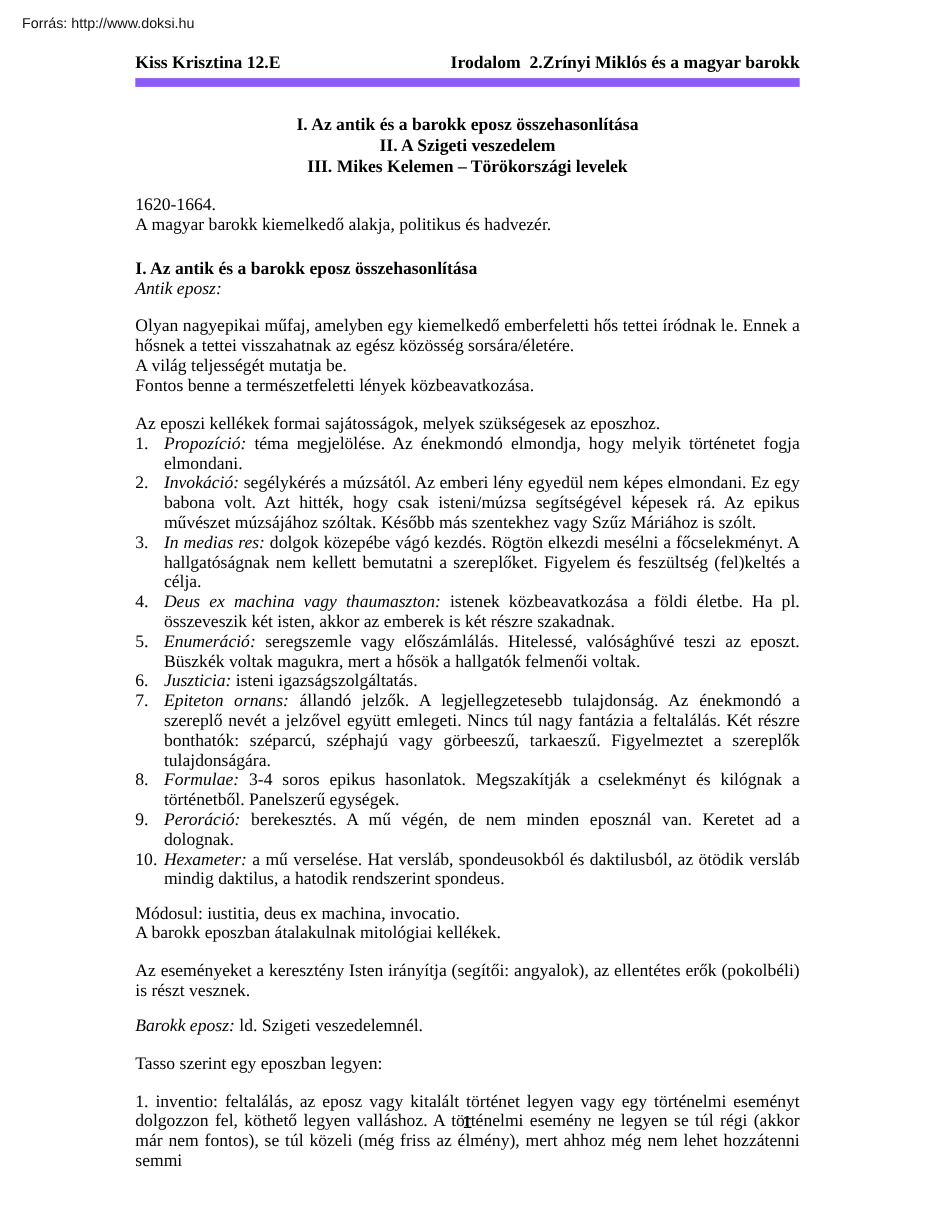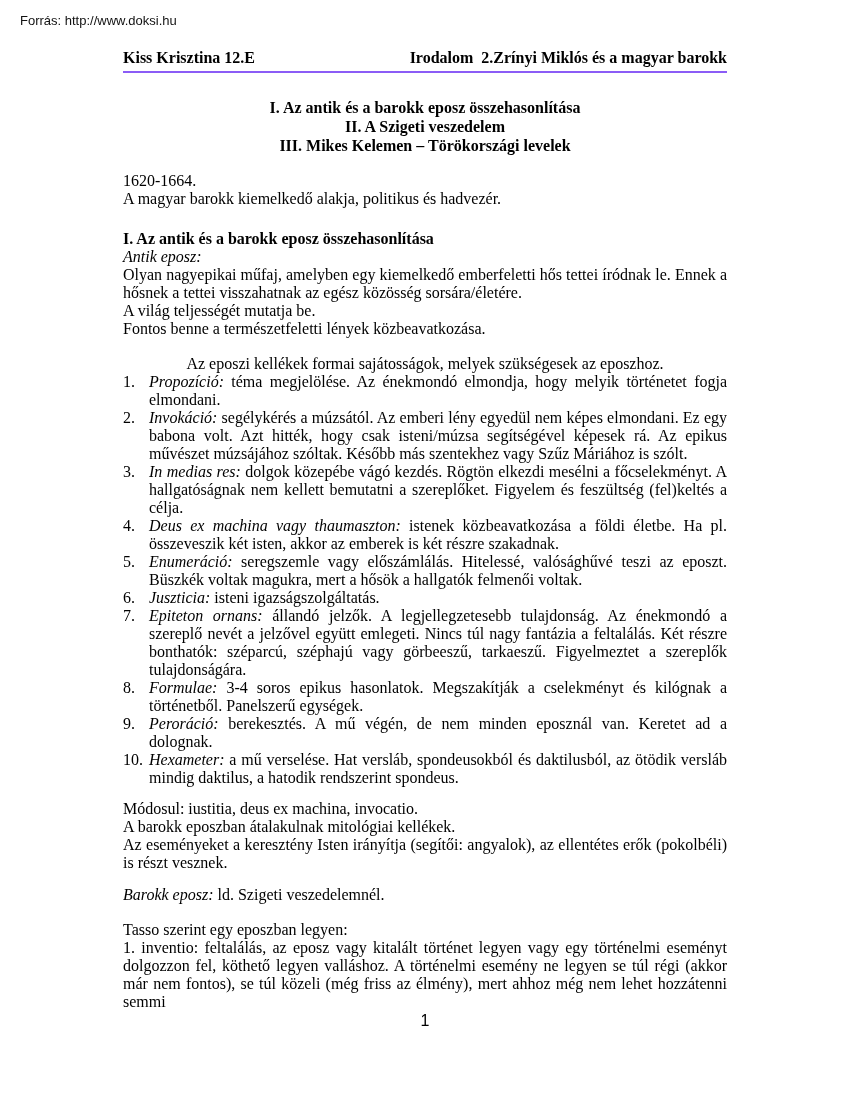"Kiss Krisztina 12.E" .doc-header { border-bottom: 2px solid #8b5cf6 -> 8px solid #8b5cf6 }
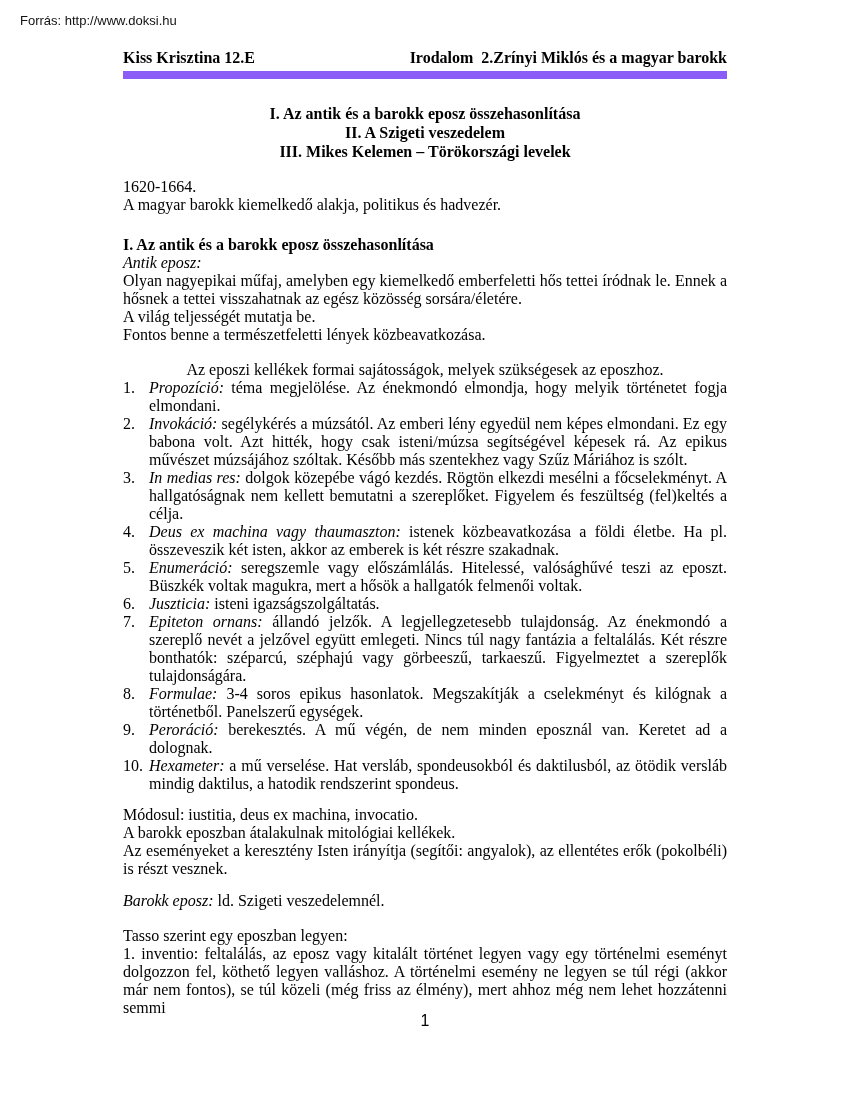"Olyan nagyepikai műfaj, amelyben egy" .just { margin-top: none -> 16px }
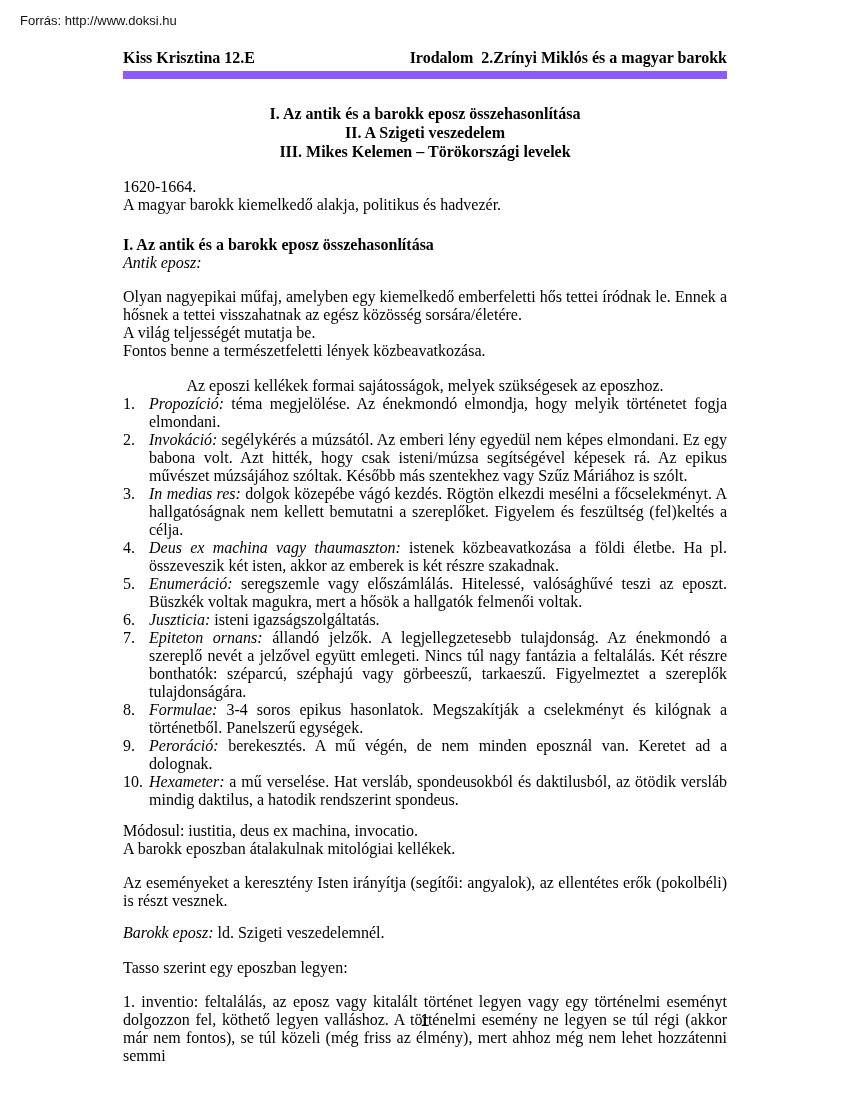"Az eposzi kellékek formai sajátosságok," .p-kellekek { text-align: center -> none }
